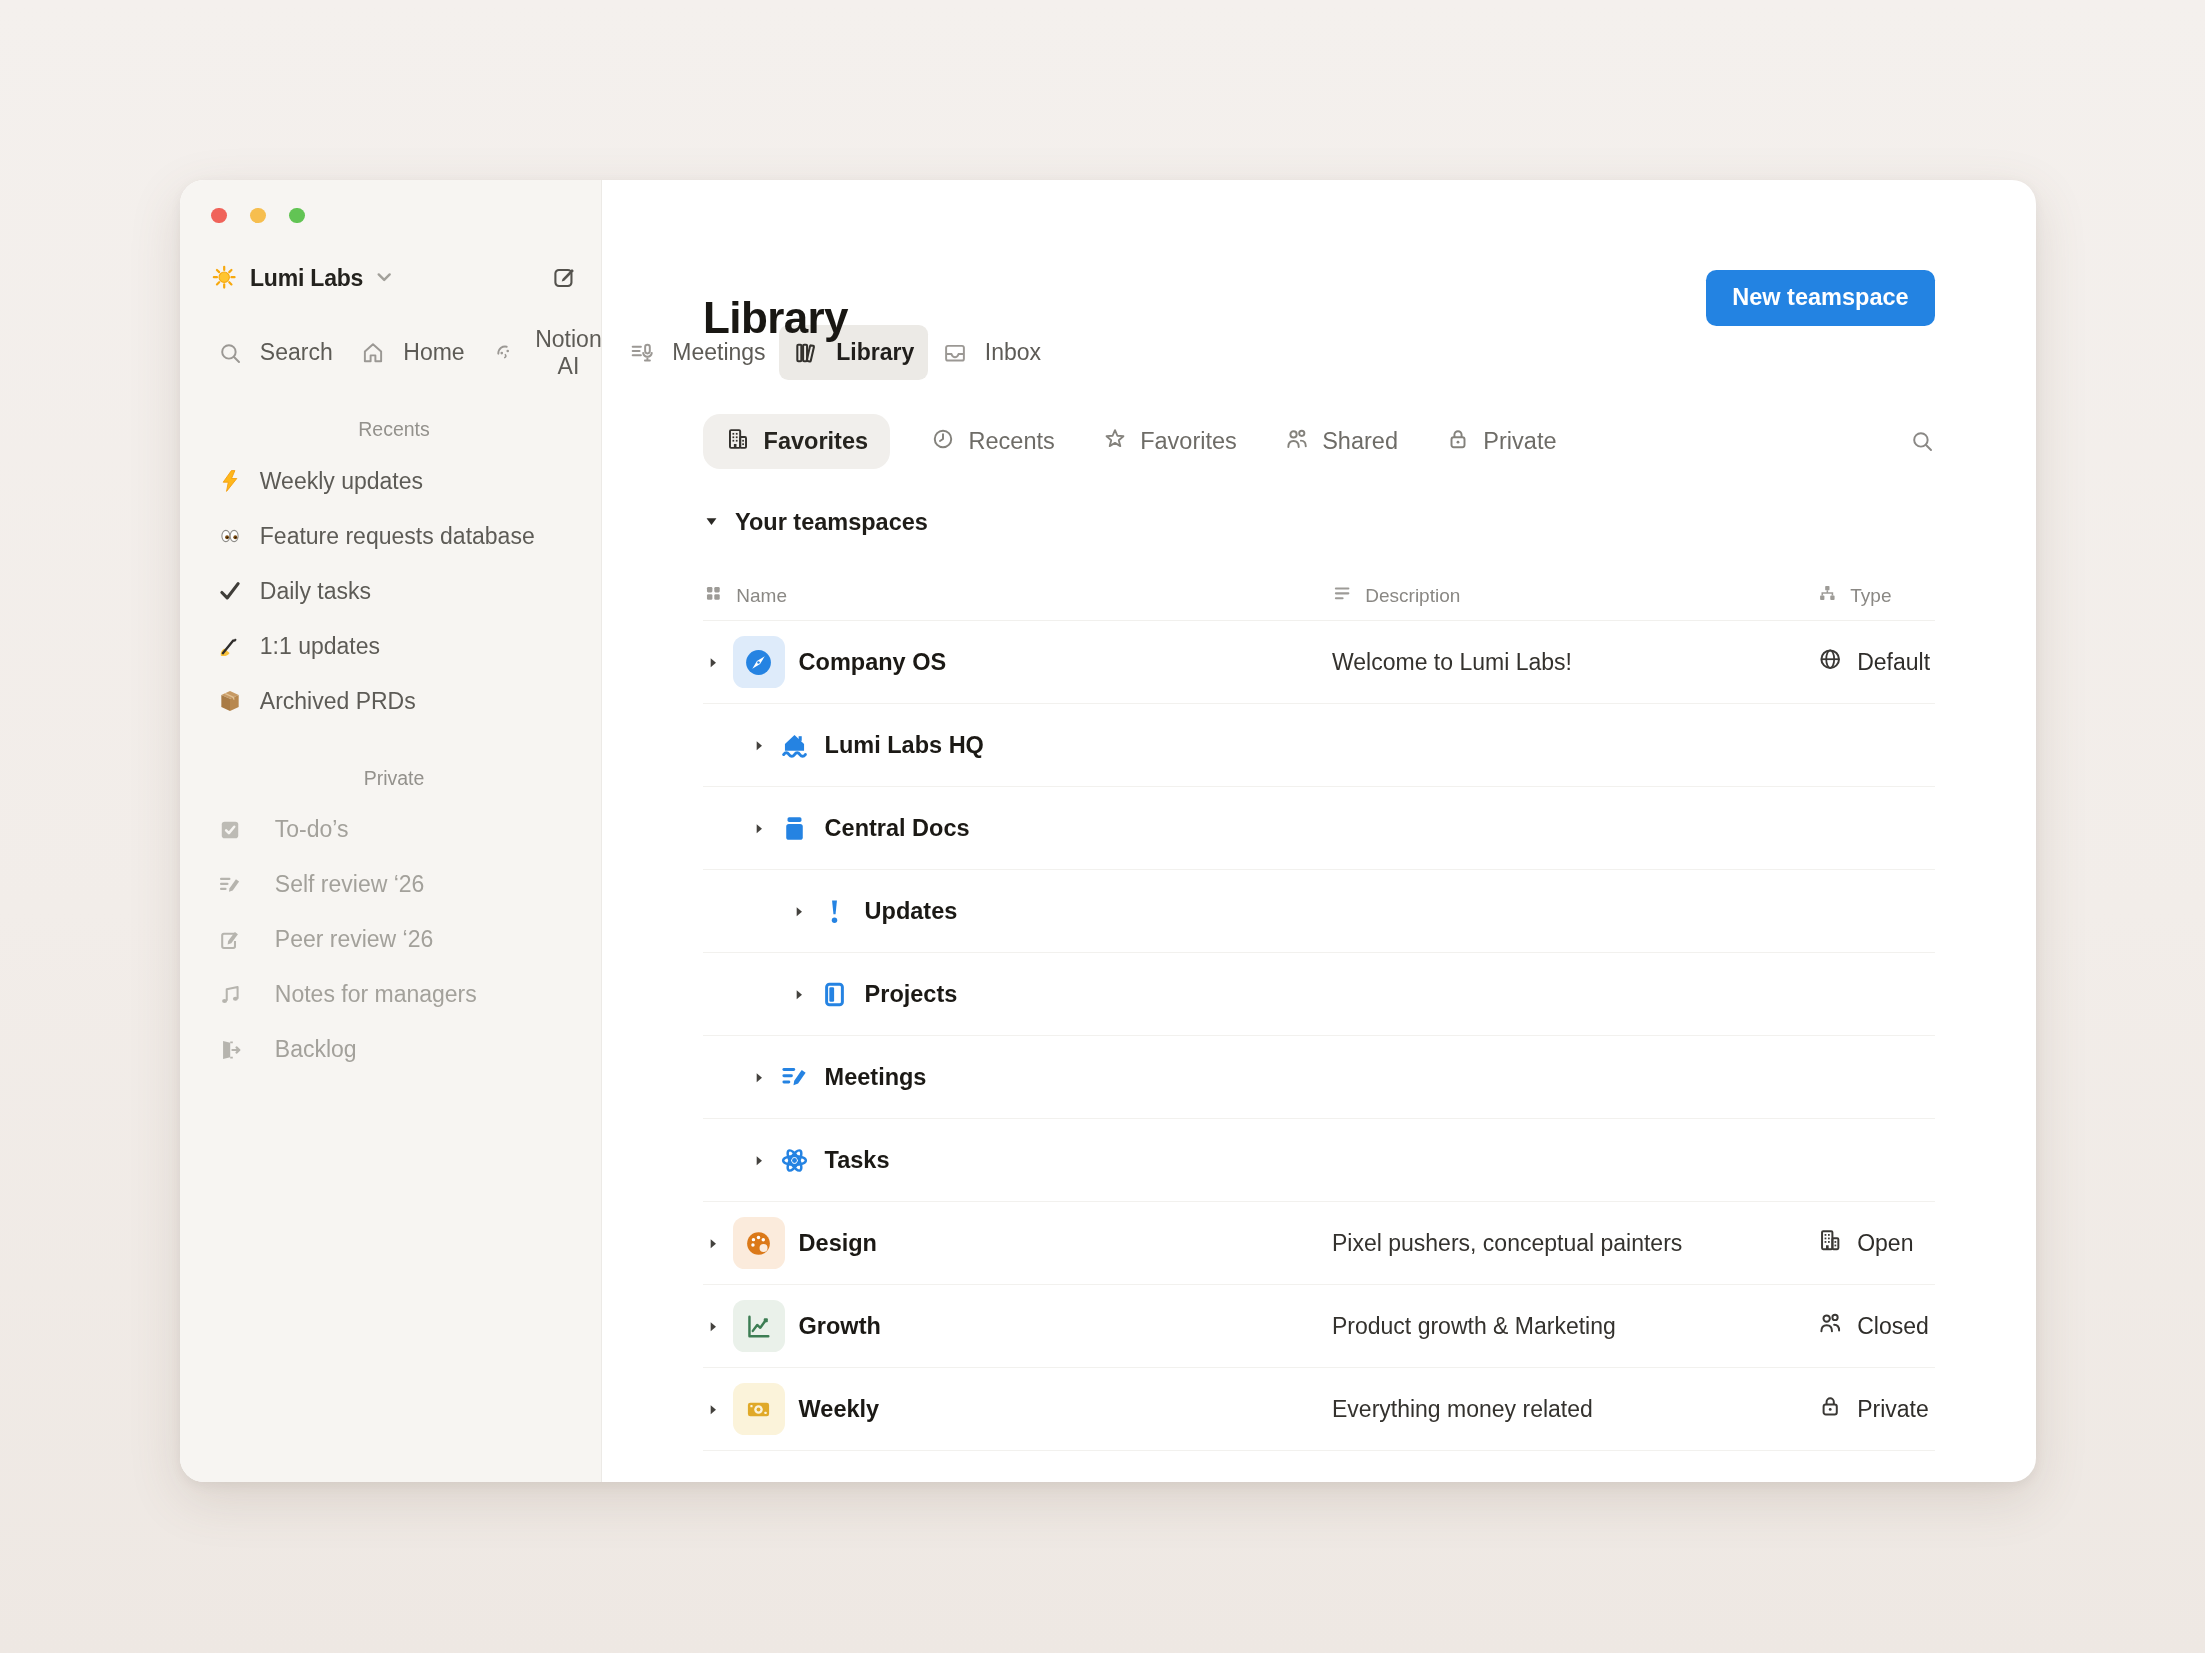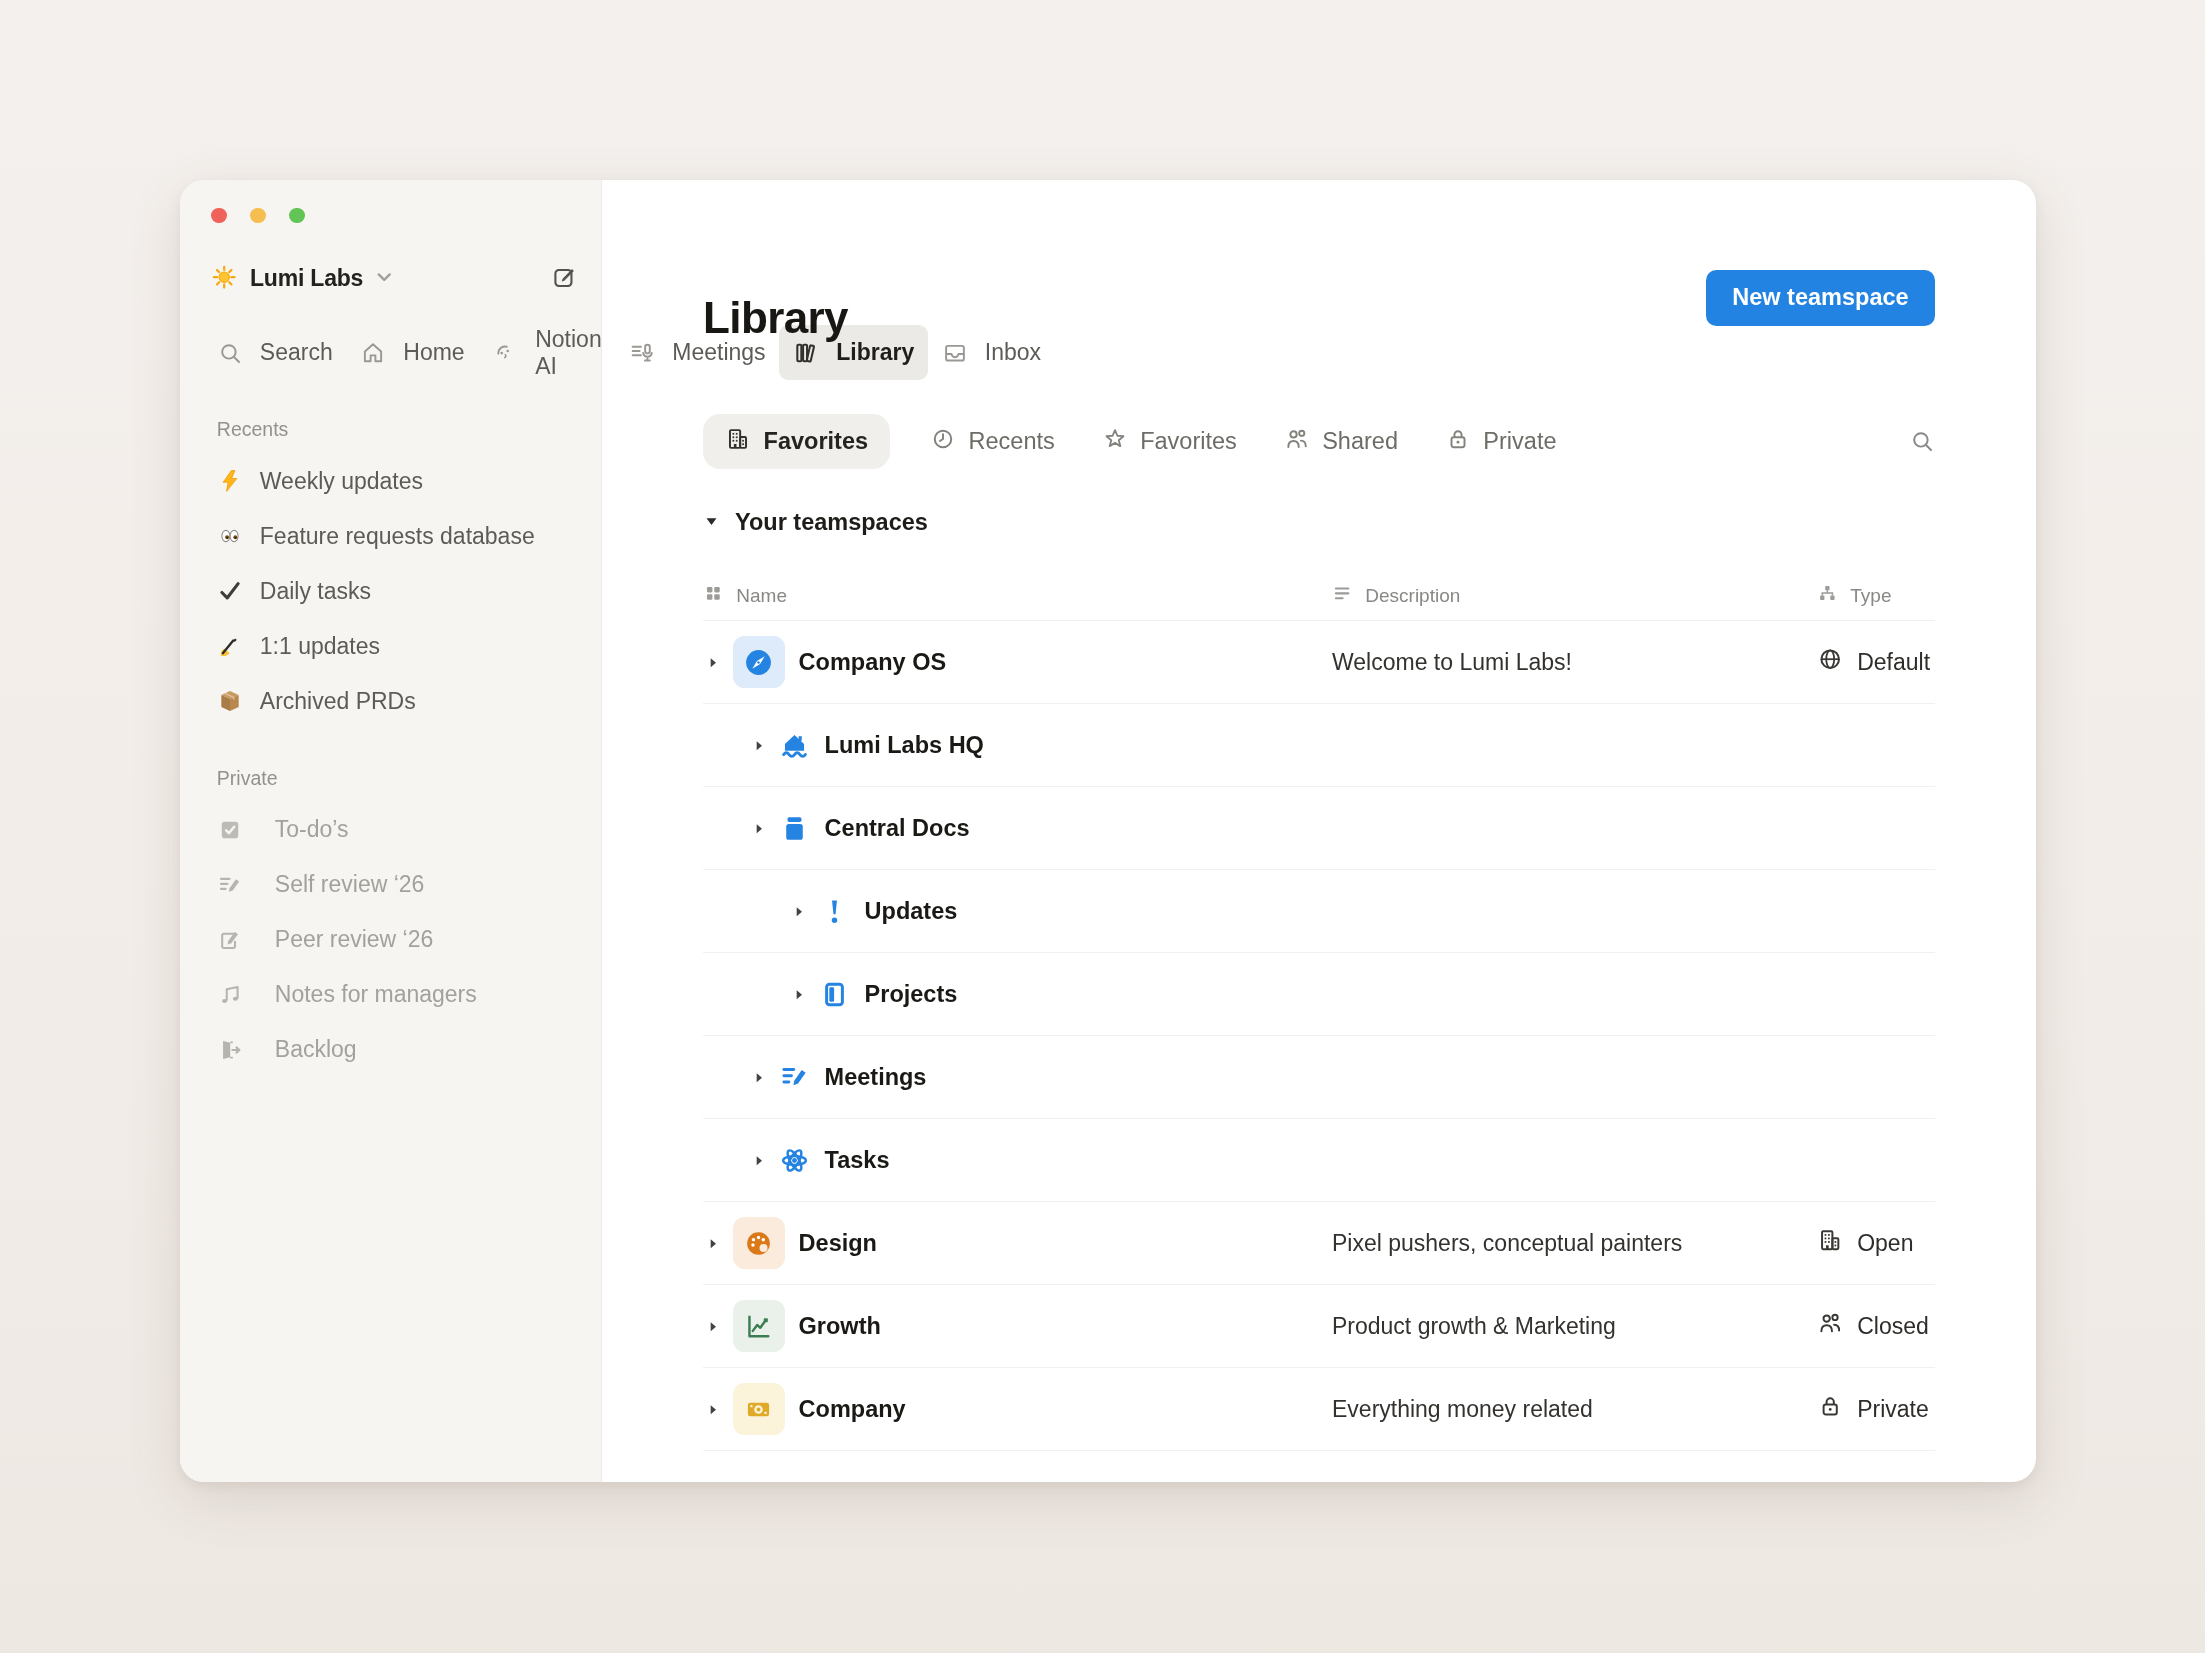"Lumi Labs" .sidebar { text-align: none -> center }
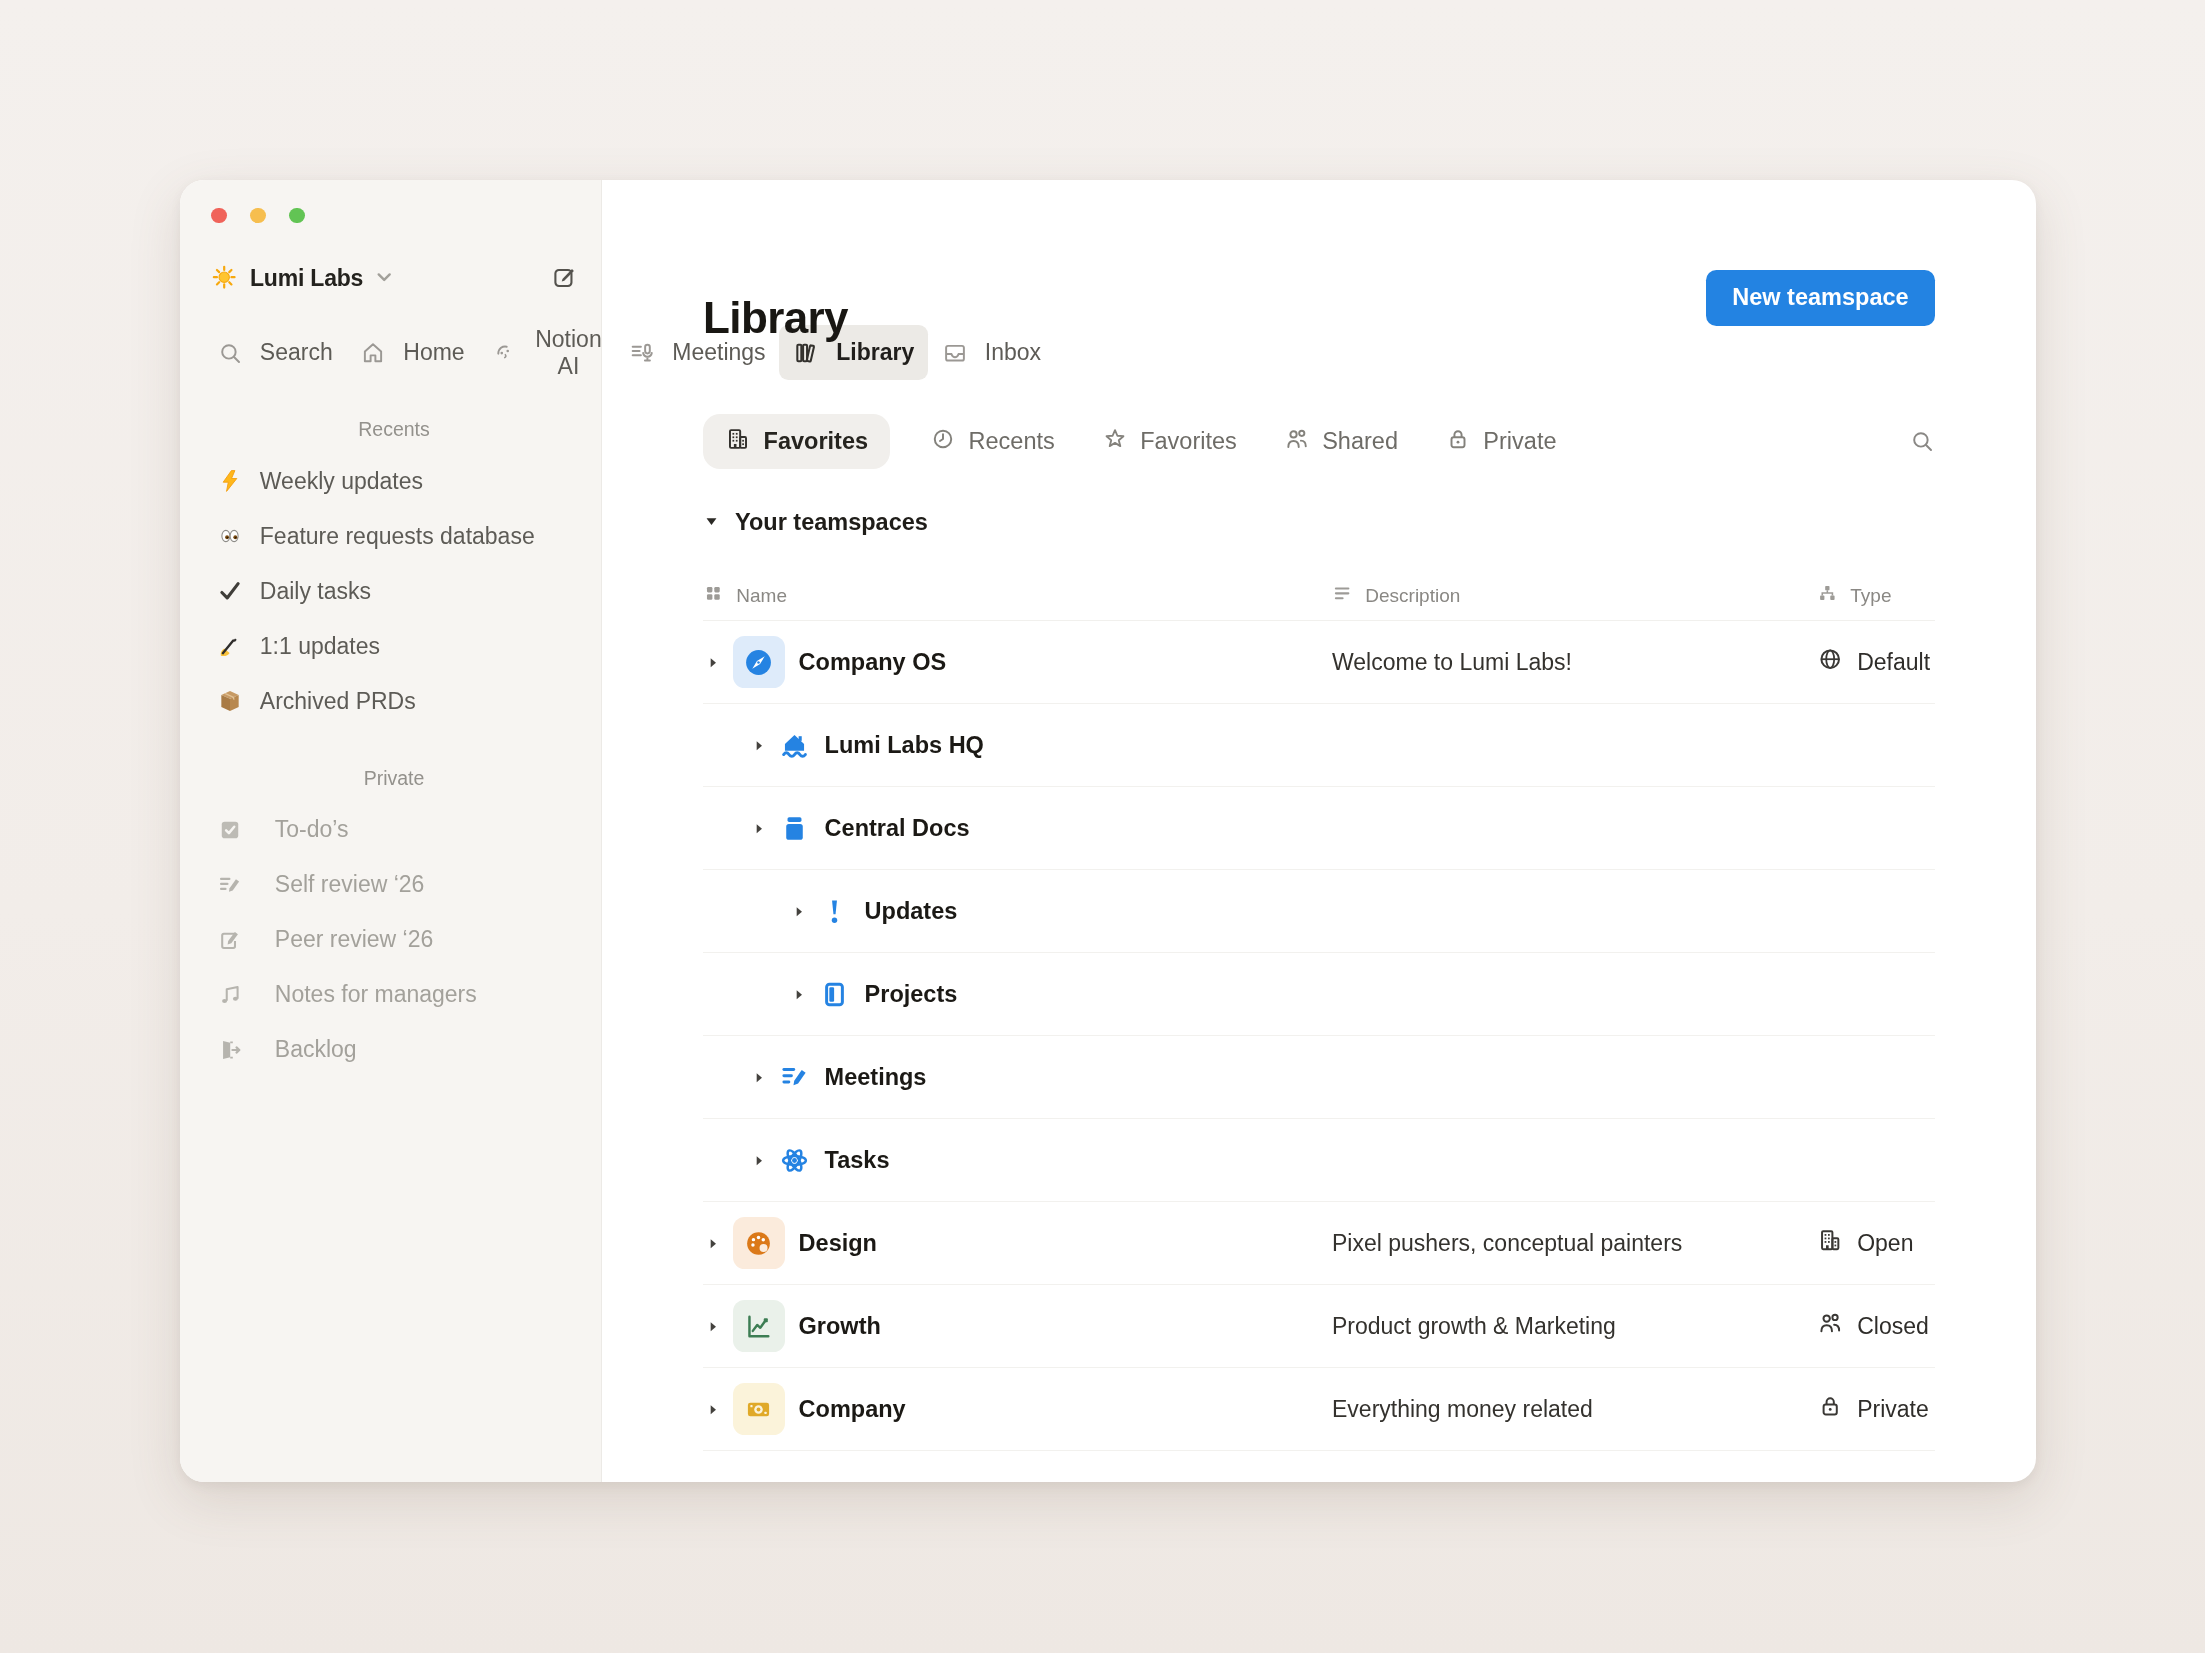"Company" span.row-name { text: Company -> Weekly }
